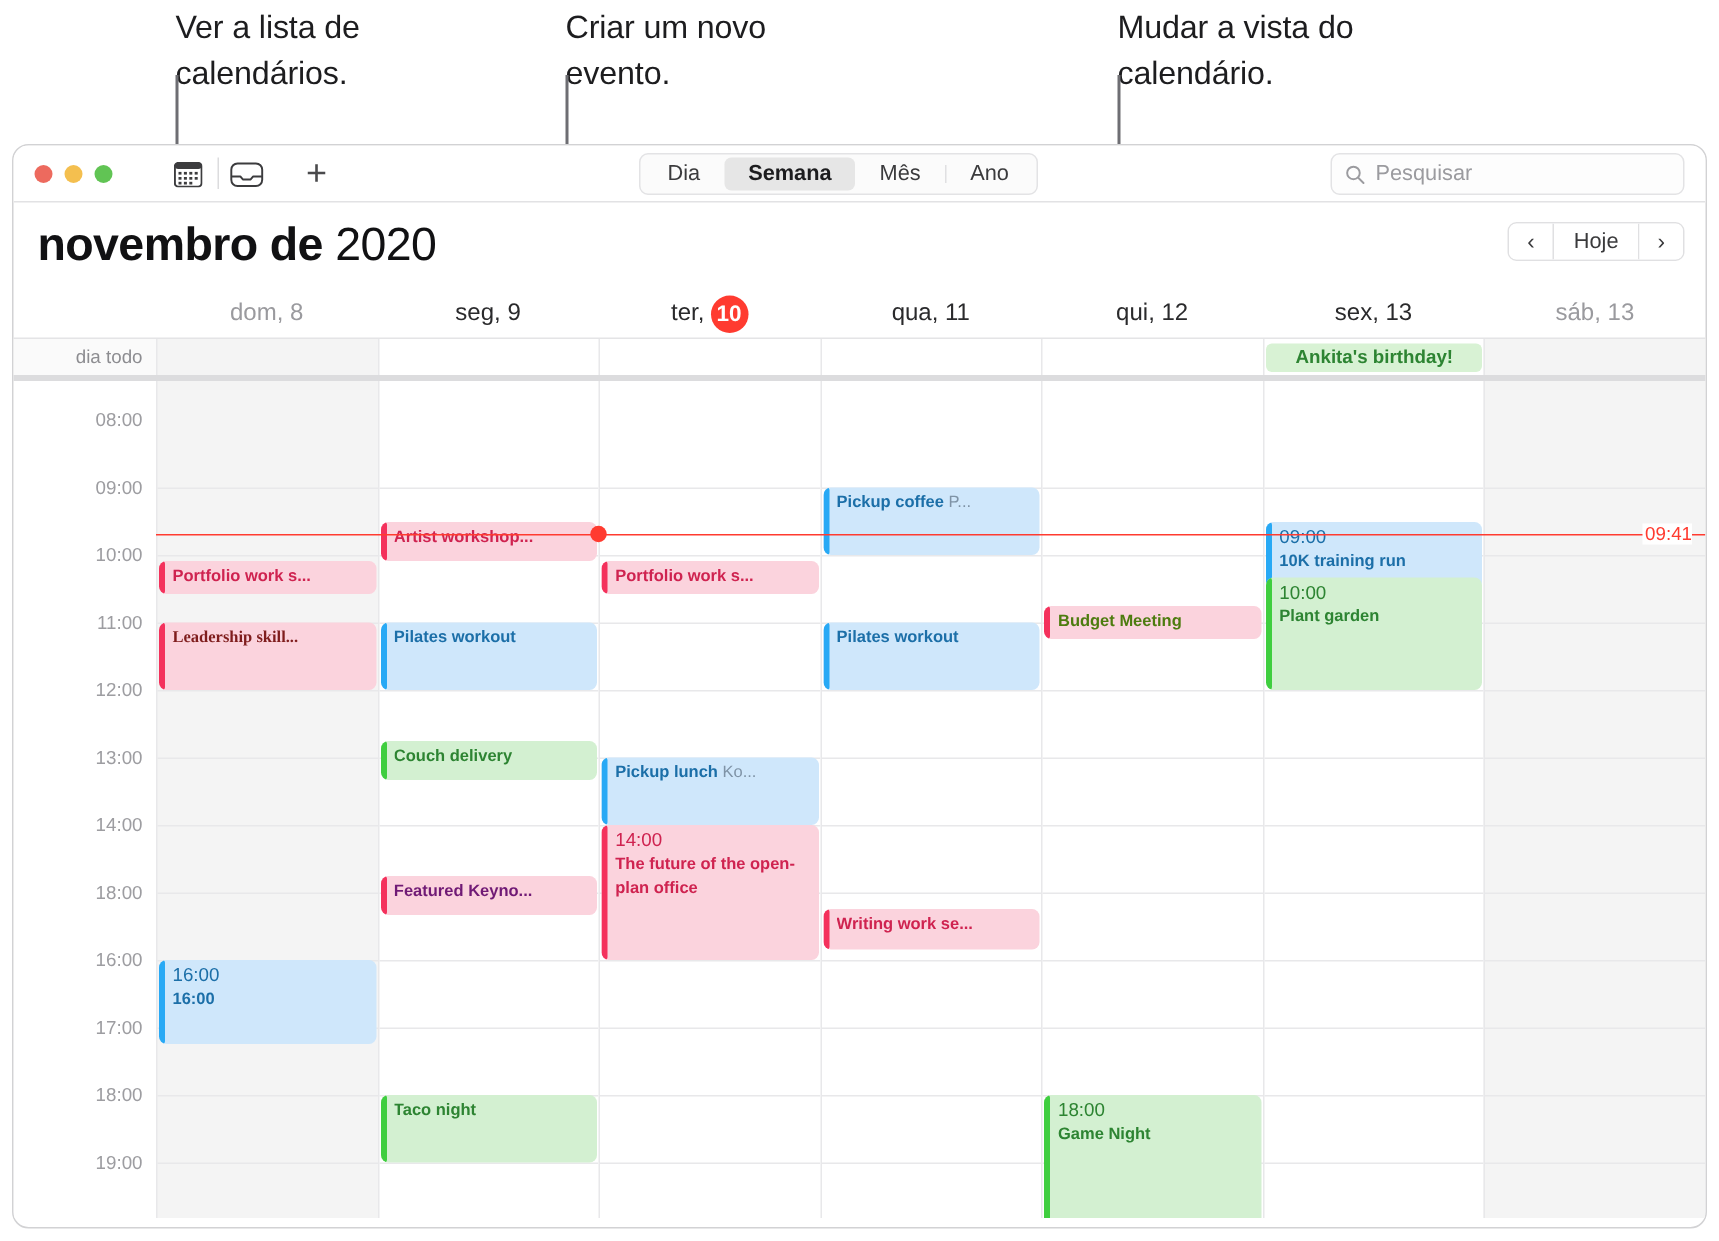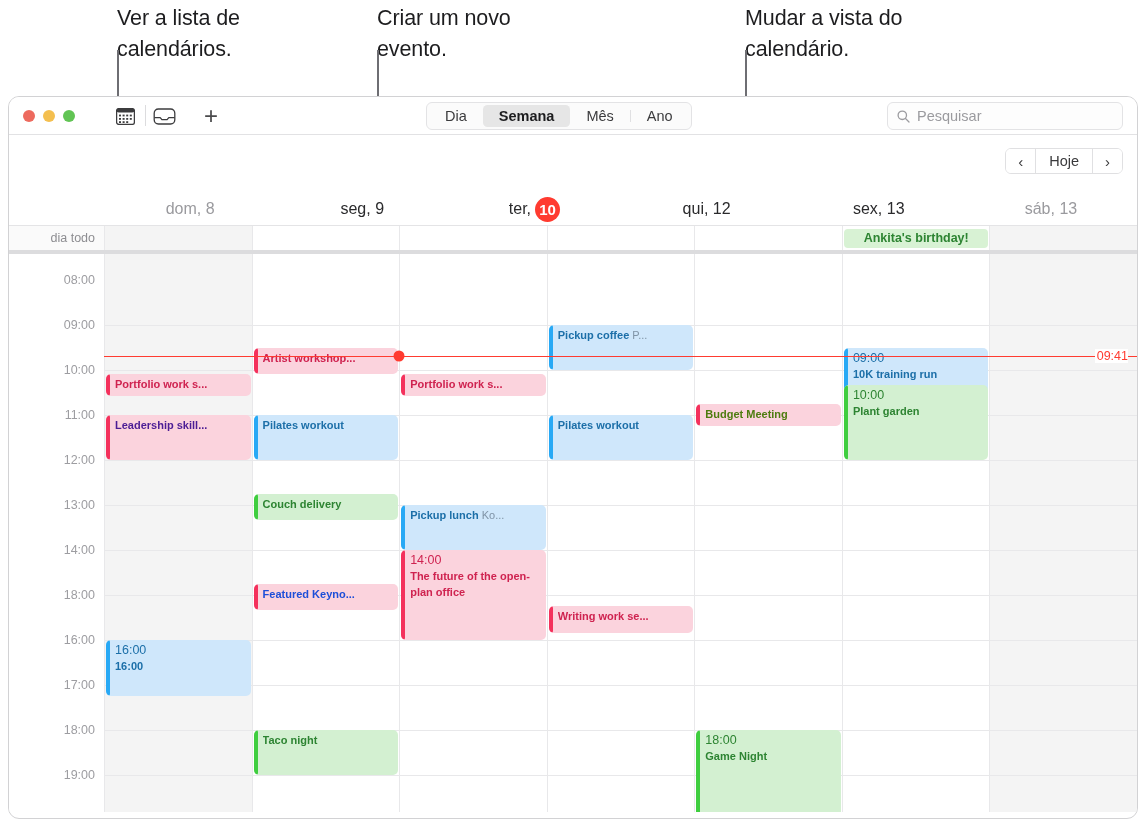"novembro de 2020" div { html: none -> <div> <span>novembro de</span><span> </span><span>2020</span> </div> }
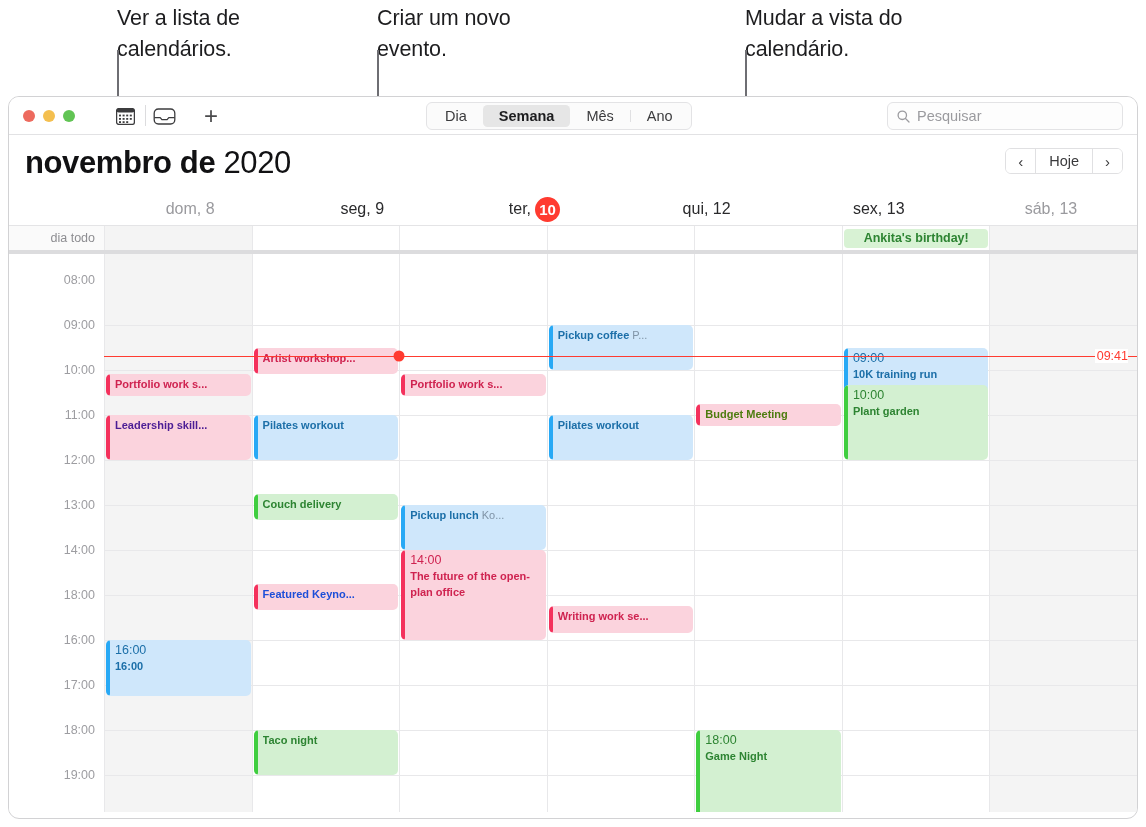"qua, 11" div.wd { html: none -> <div> <span>qua, 11</span> </div> }
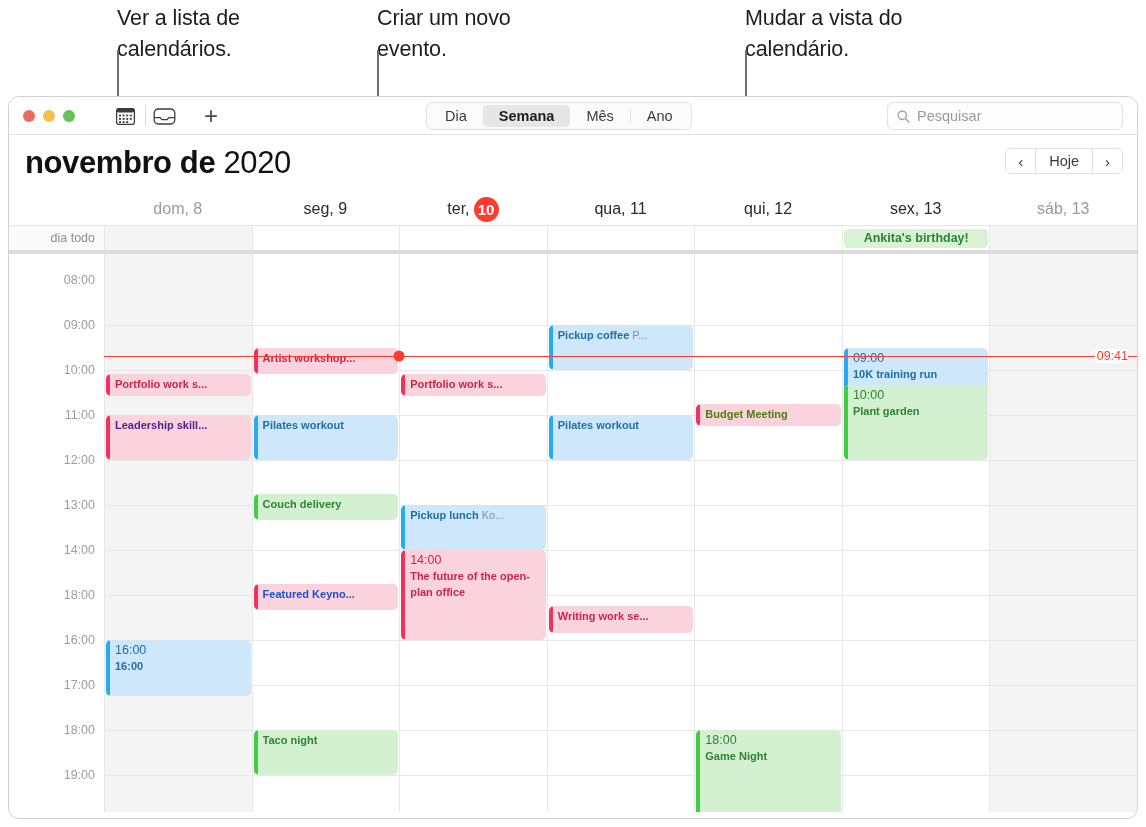"Leadership skill..." div.t { color: #4c1d95 -> #7f1d1d; font-family: none -> Liberation Serif, serif }
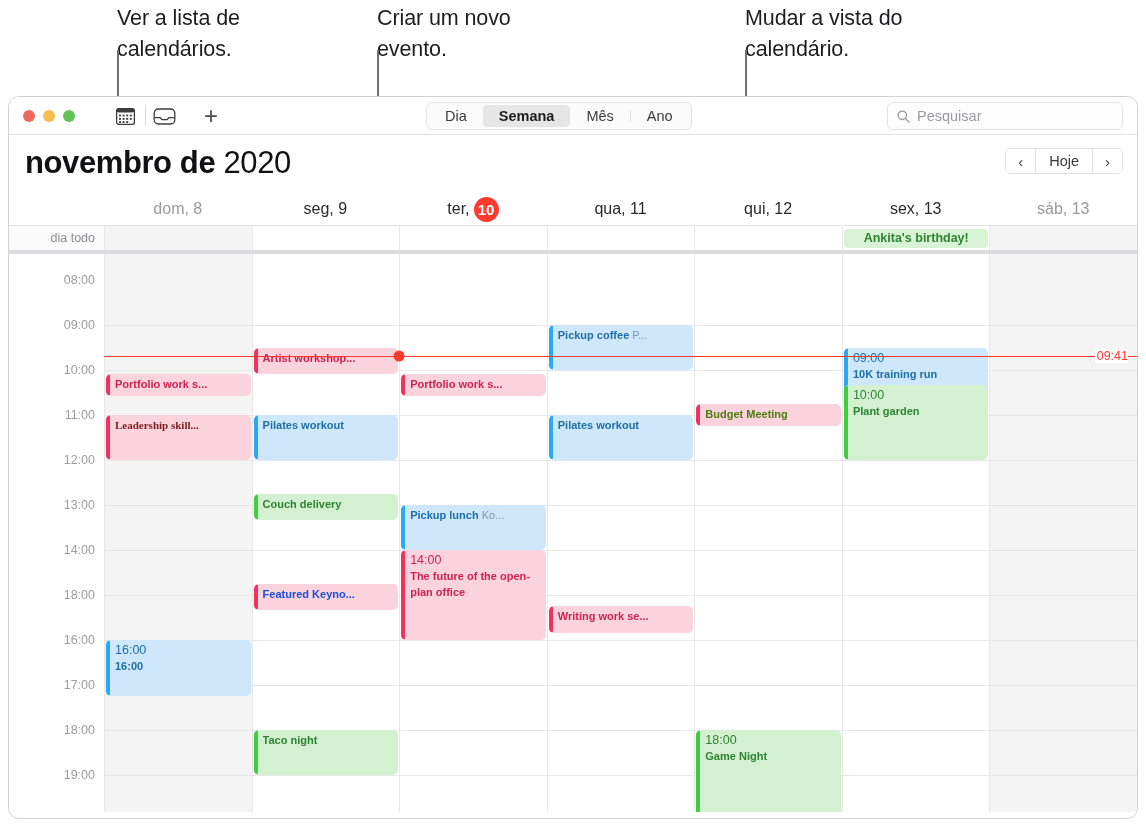"Featured Keyno..." div.t { color: #1d4ed8 -> #701a75 }
